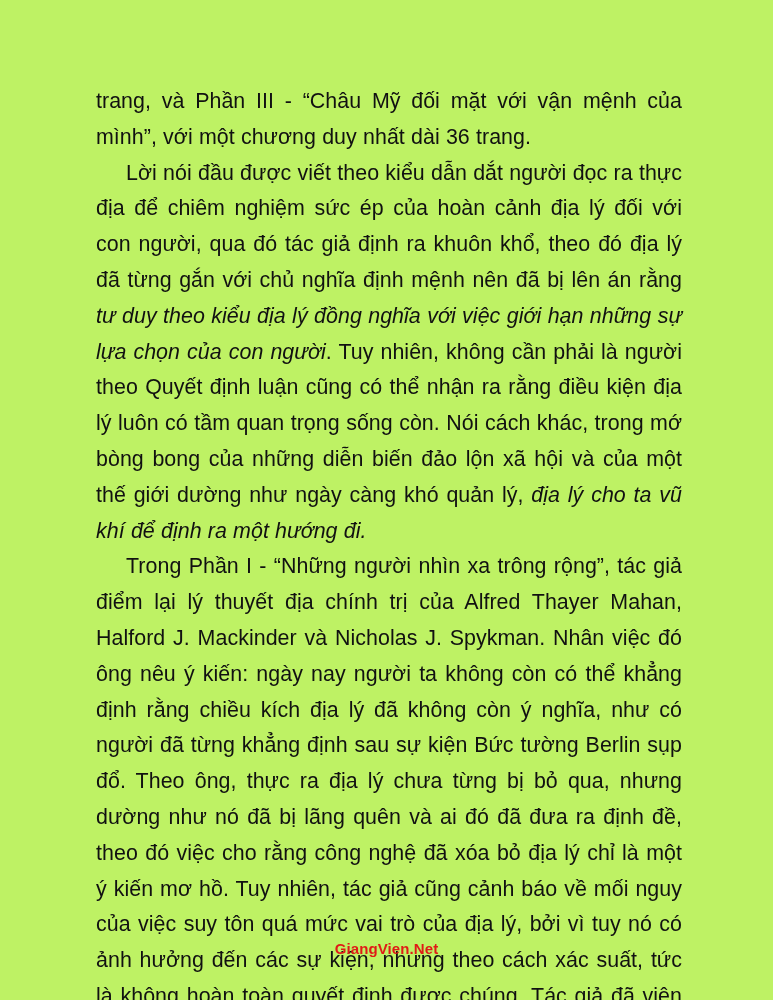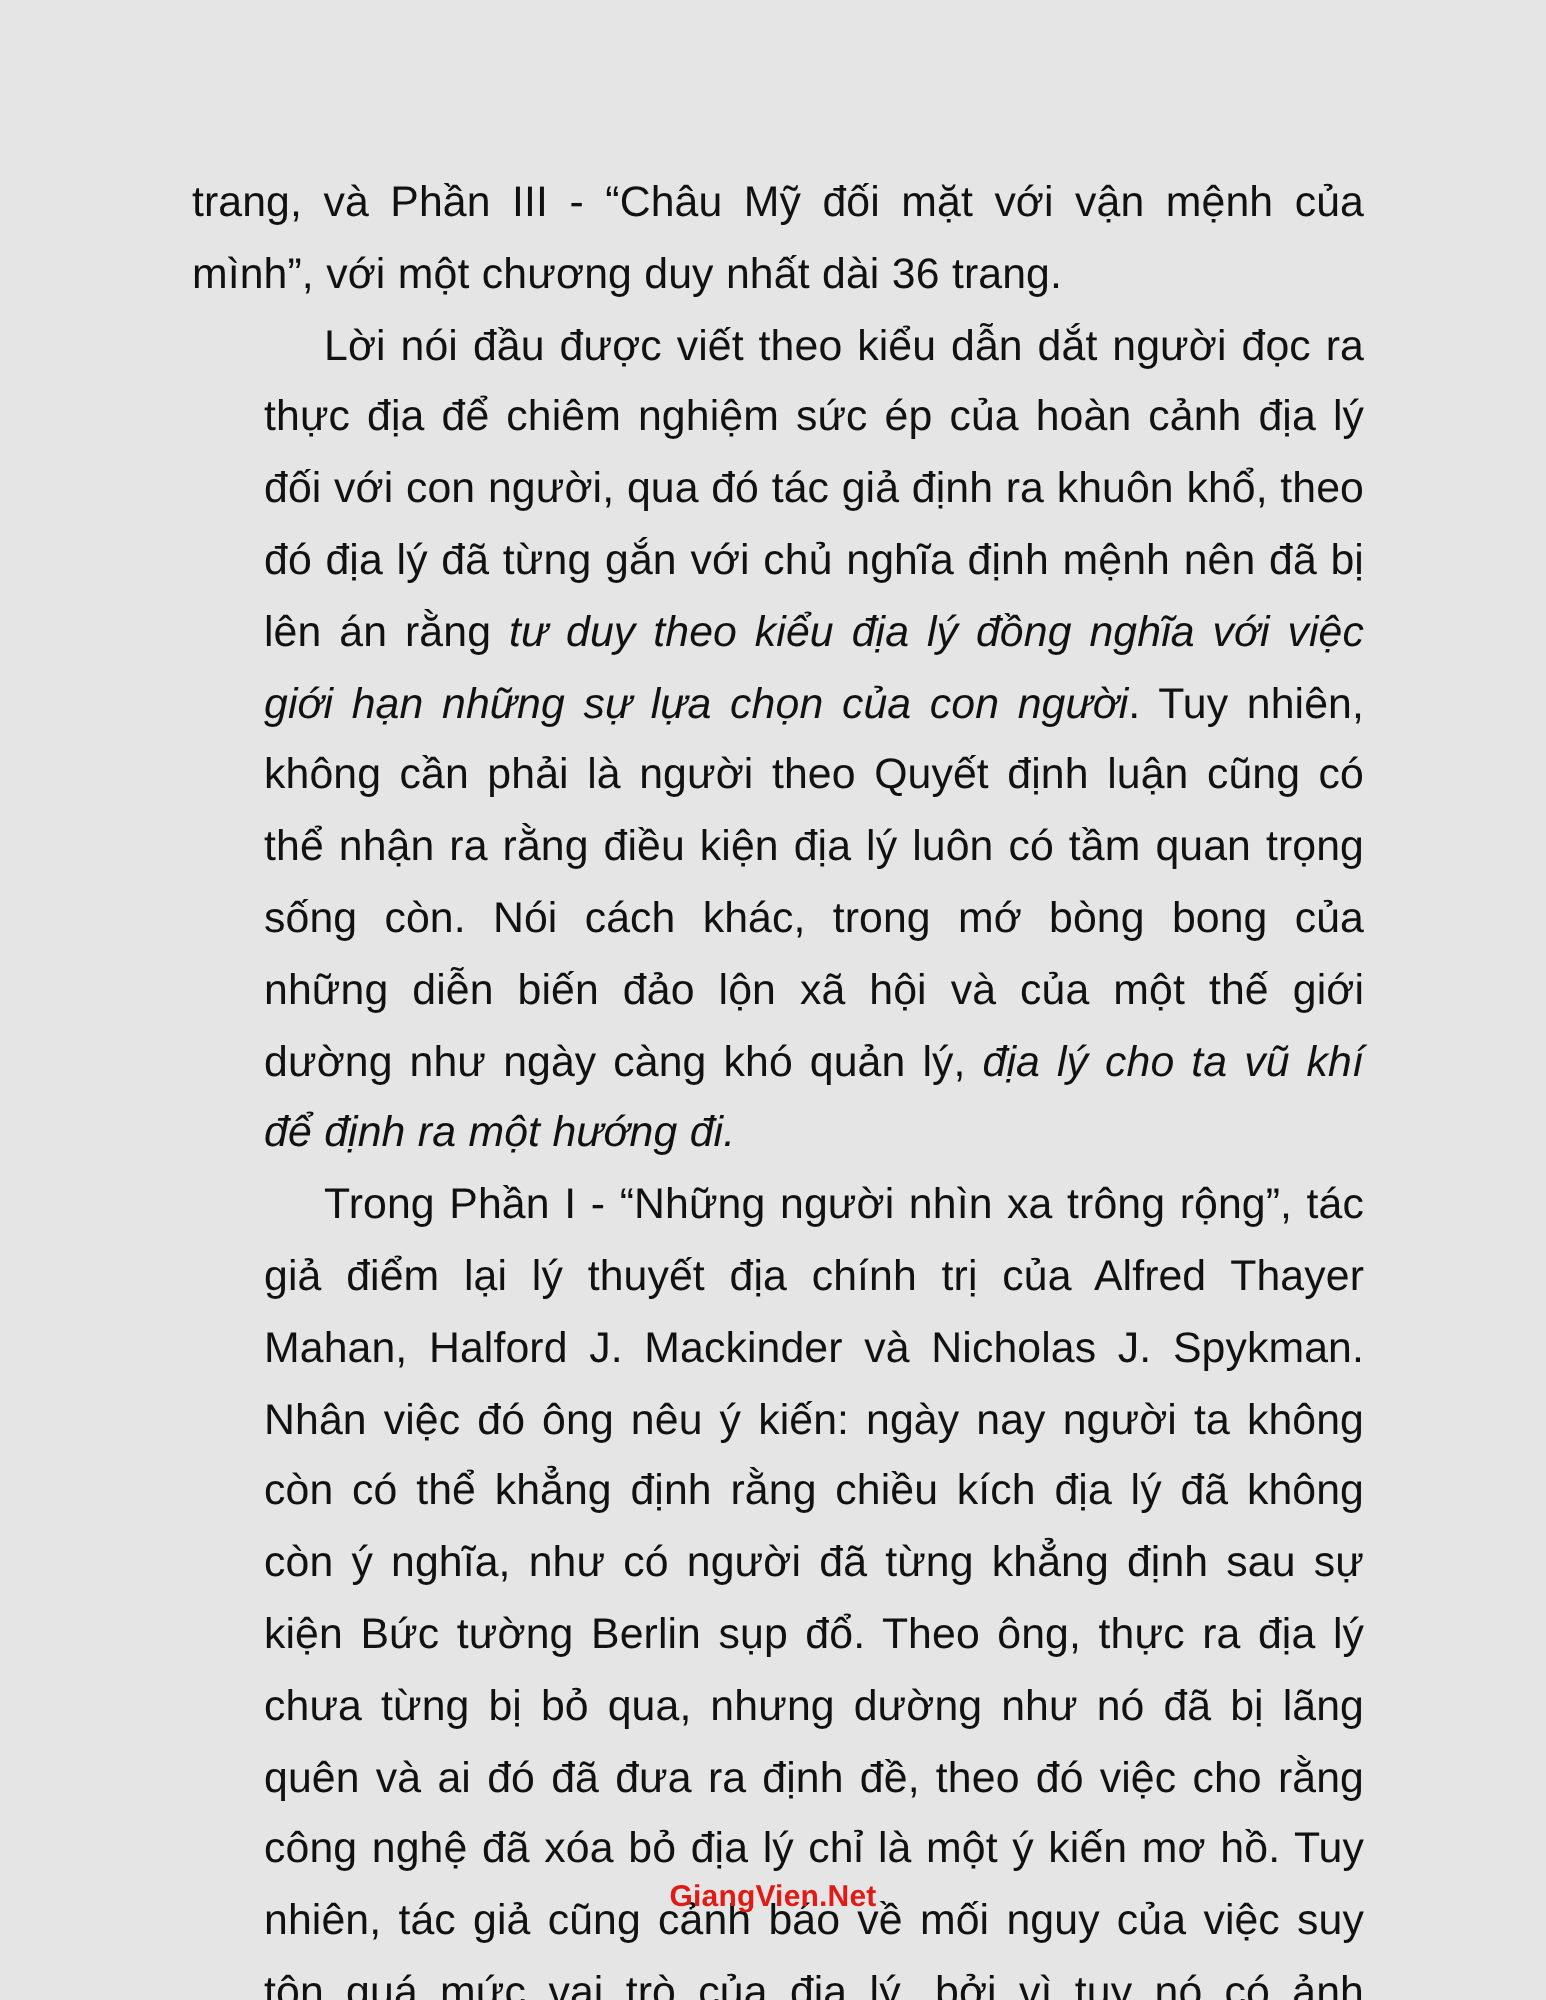"trang, và Phần III -" .page { background: #e5e5e5 -> #bef264 }
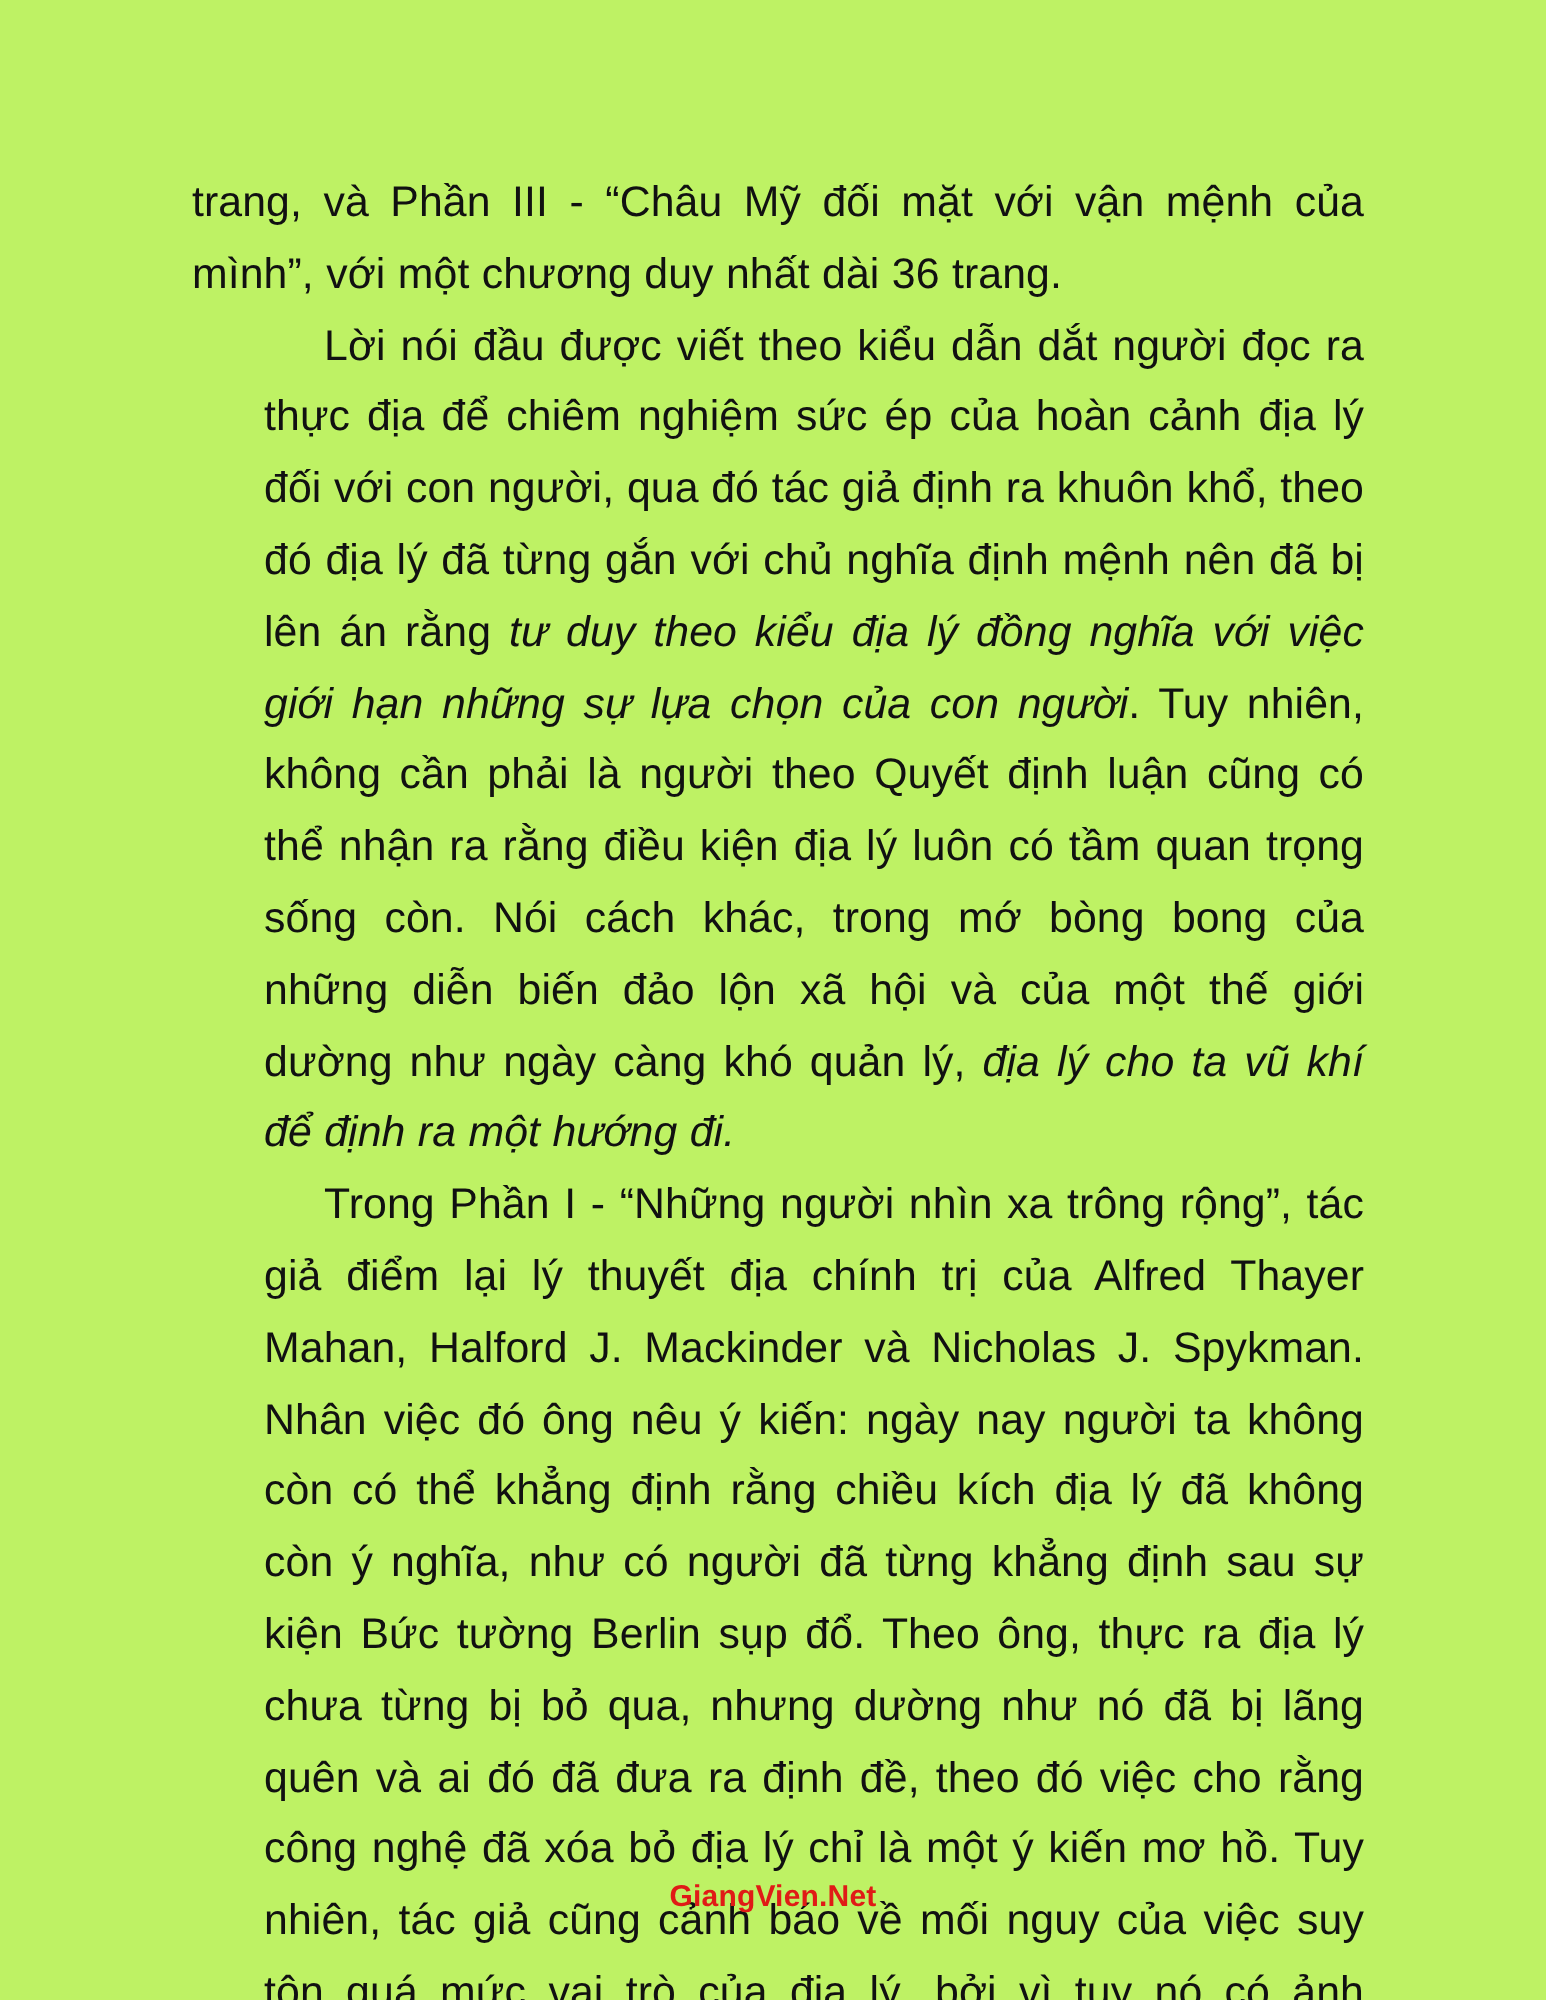"Lời nói đầu được viết" .para.indented { margin-left: 36px -> none }
